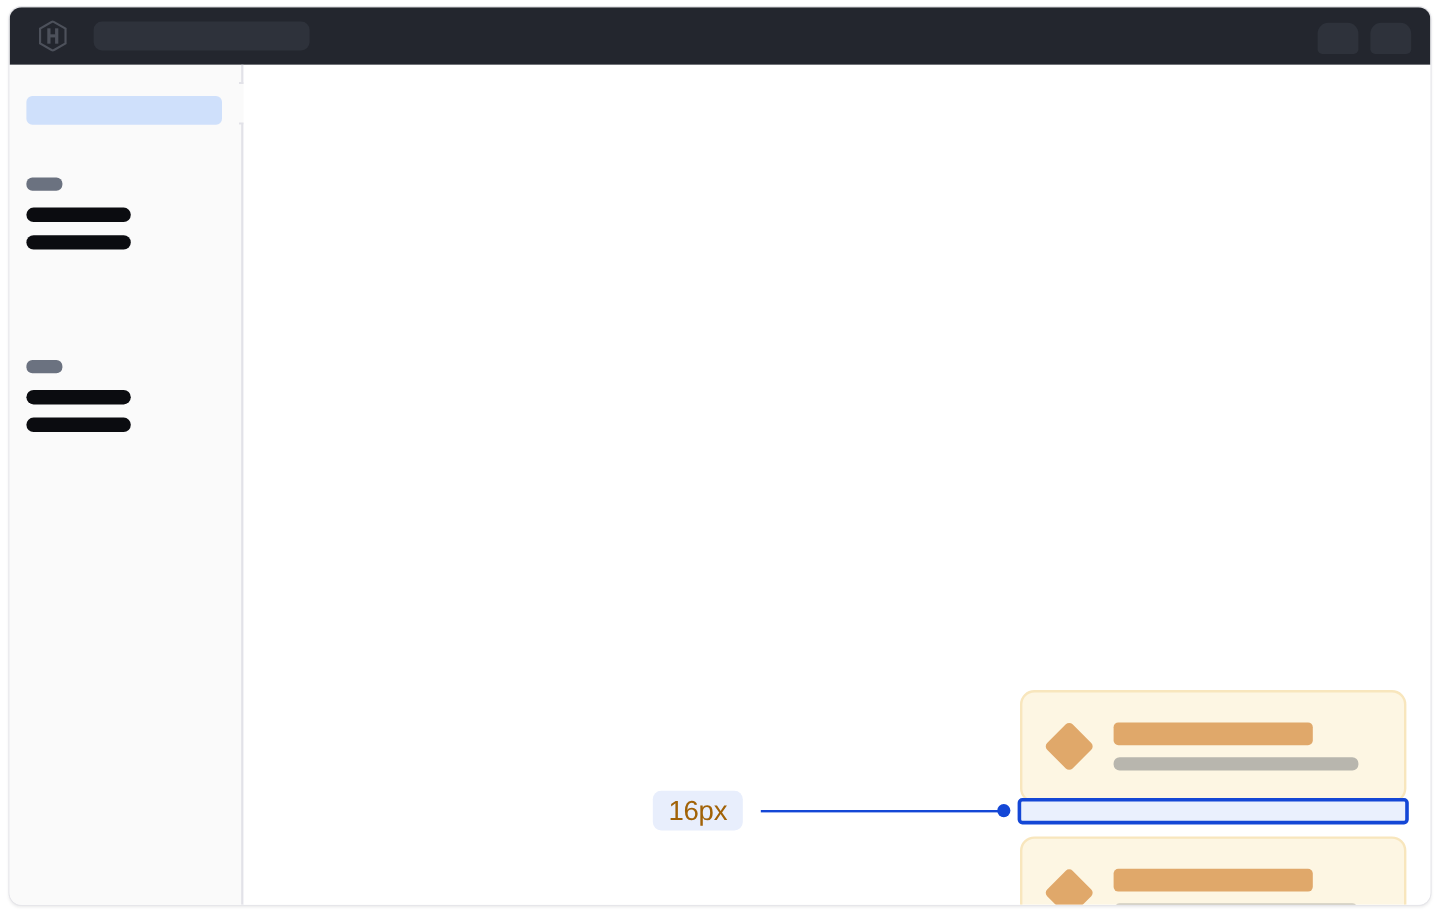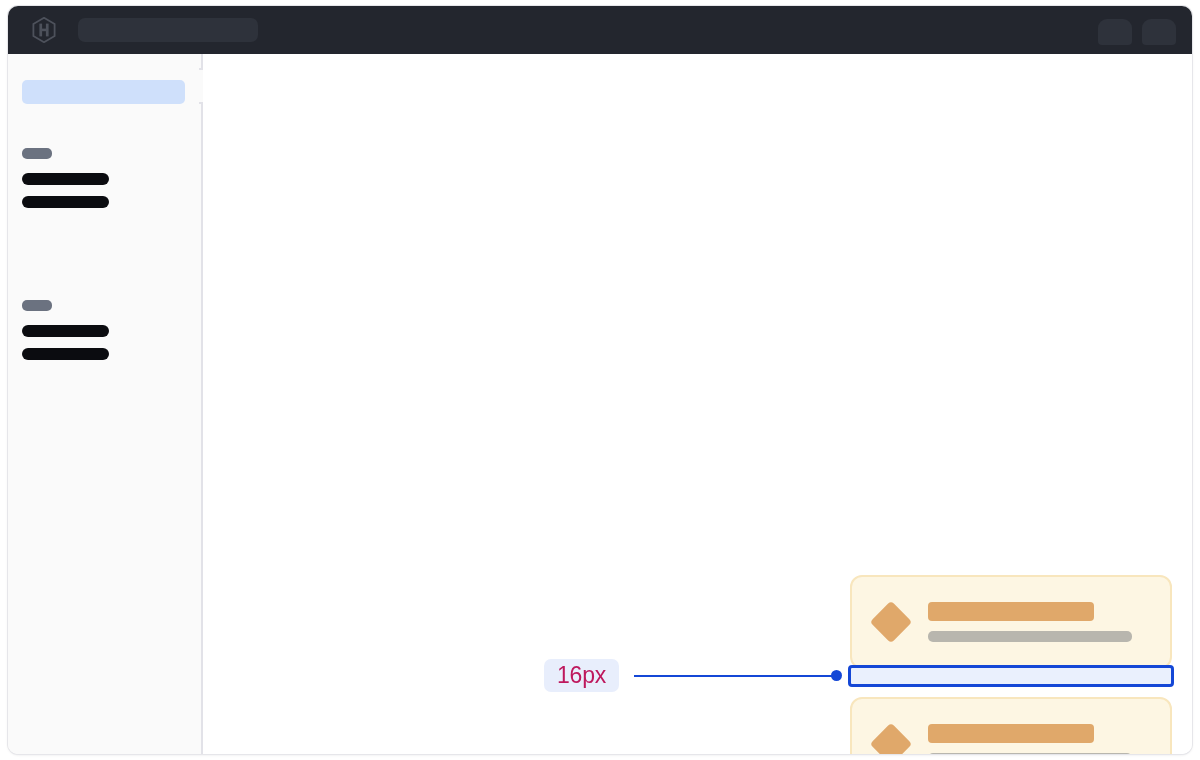"16px" .measure-label { color: #be185d -> #a16207 }
